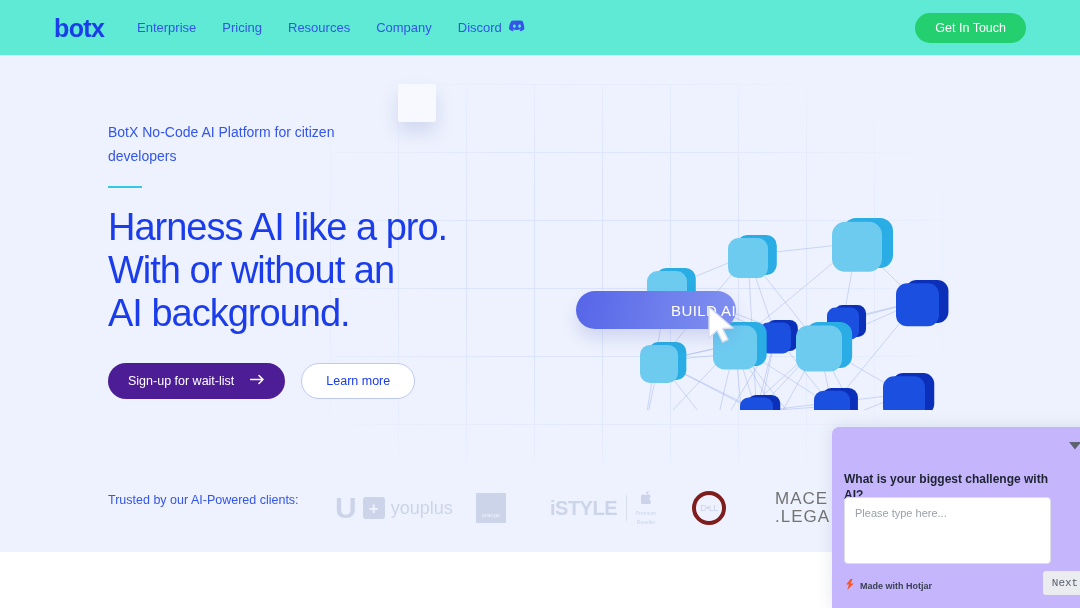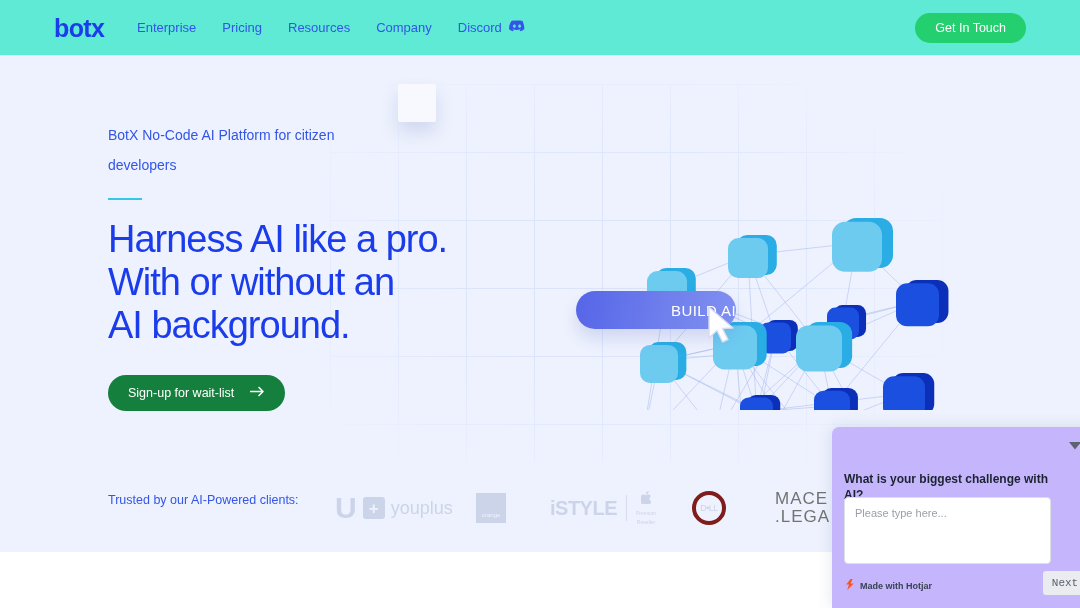"BotX No-Code AI Platform for" .eyebrow { line-height: 30px -> 24px }
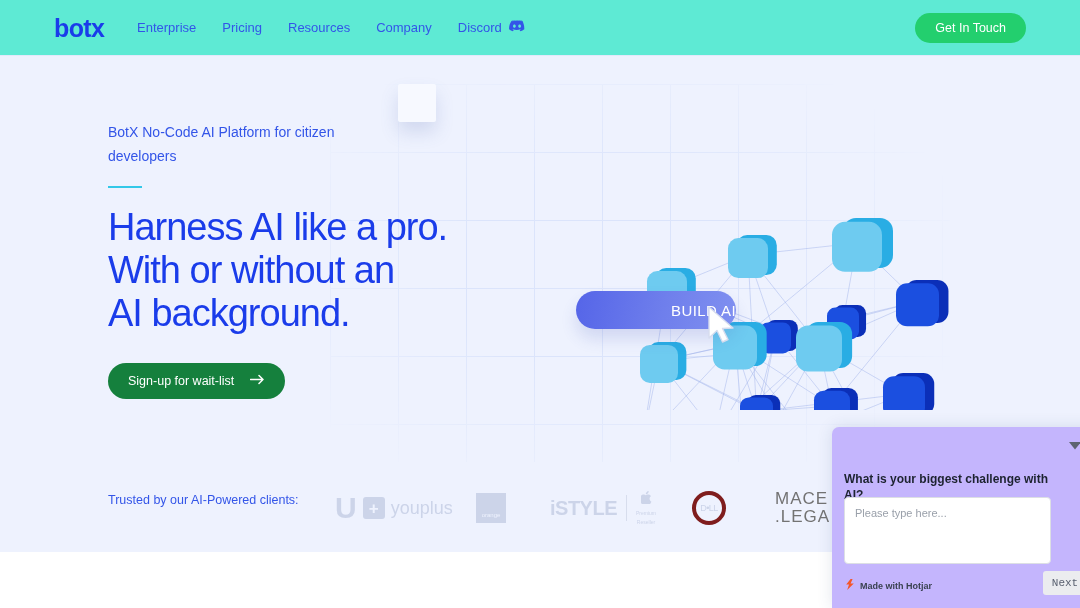"Sign-up for wait-list" .btn-primary { background: #15803d -> #4c1d95 }
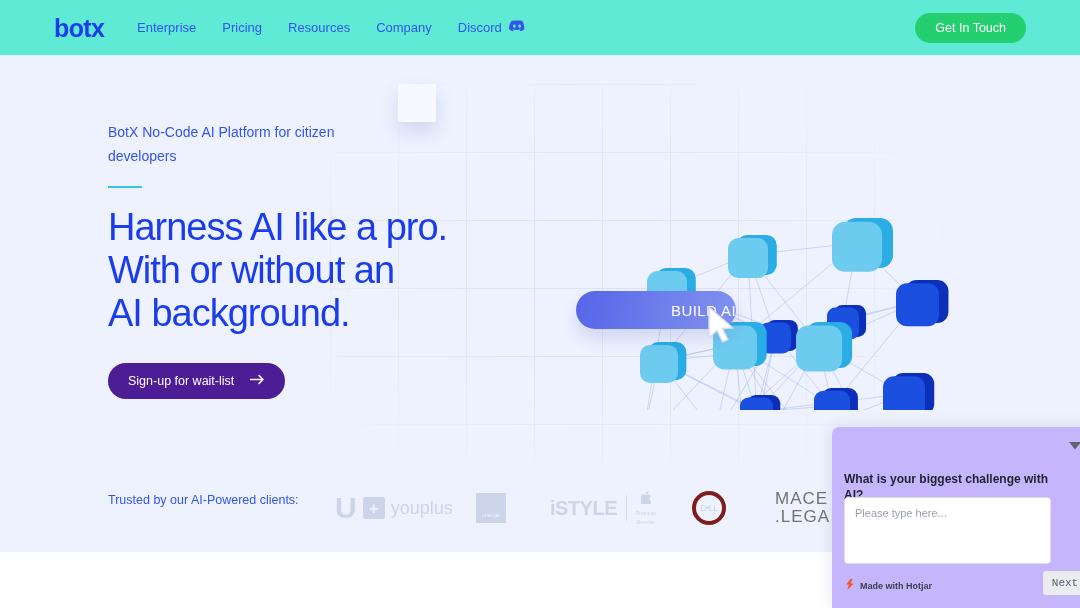"Learn more" button.btn-outline { html: none -> <button> <span>Learn more</span> </button> }
